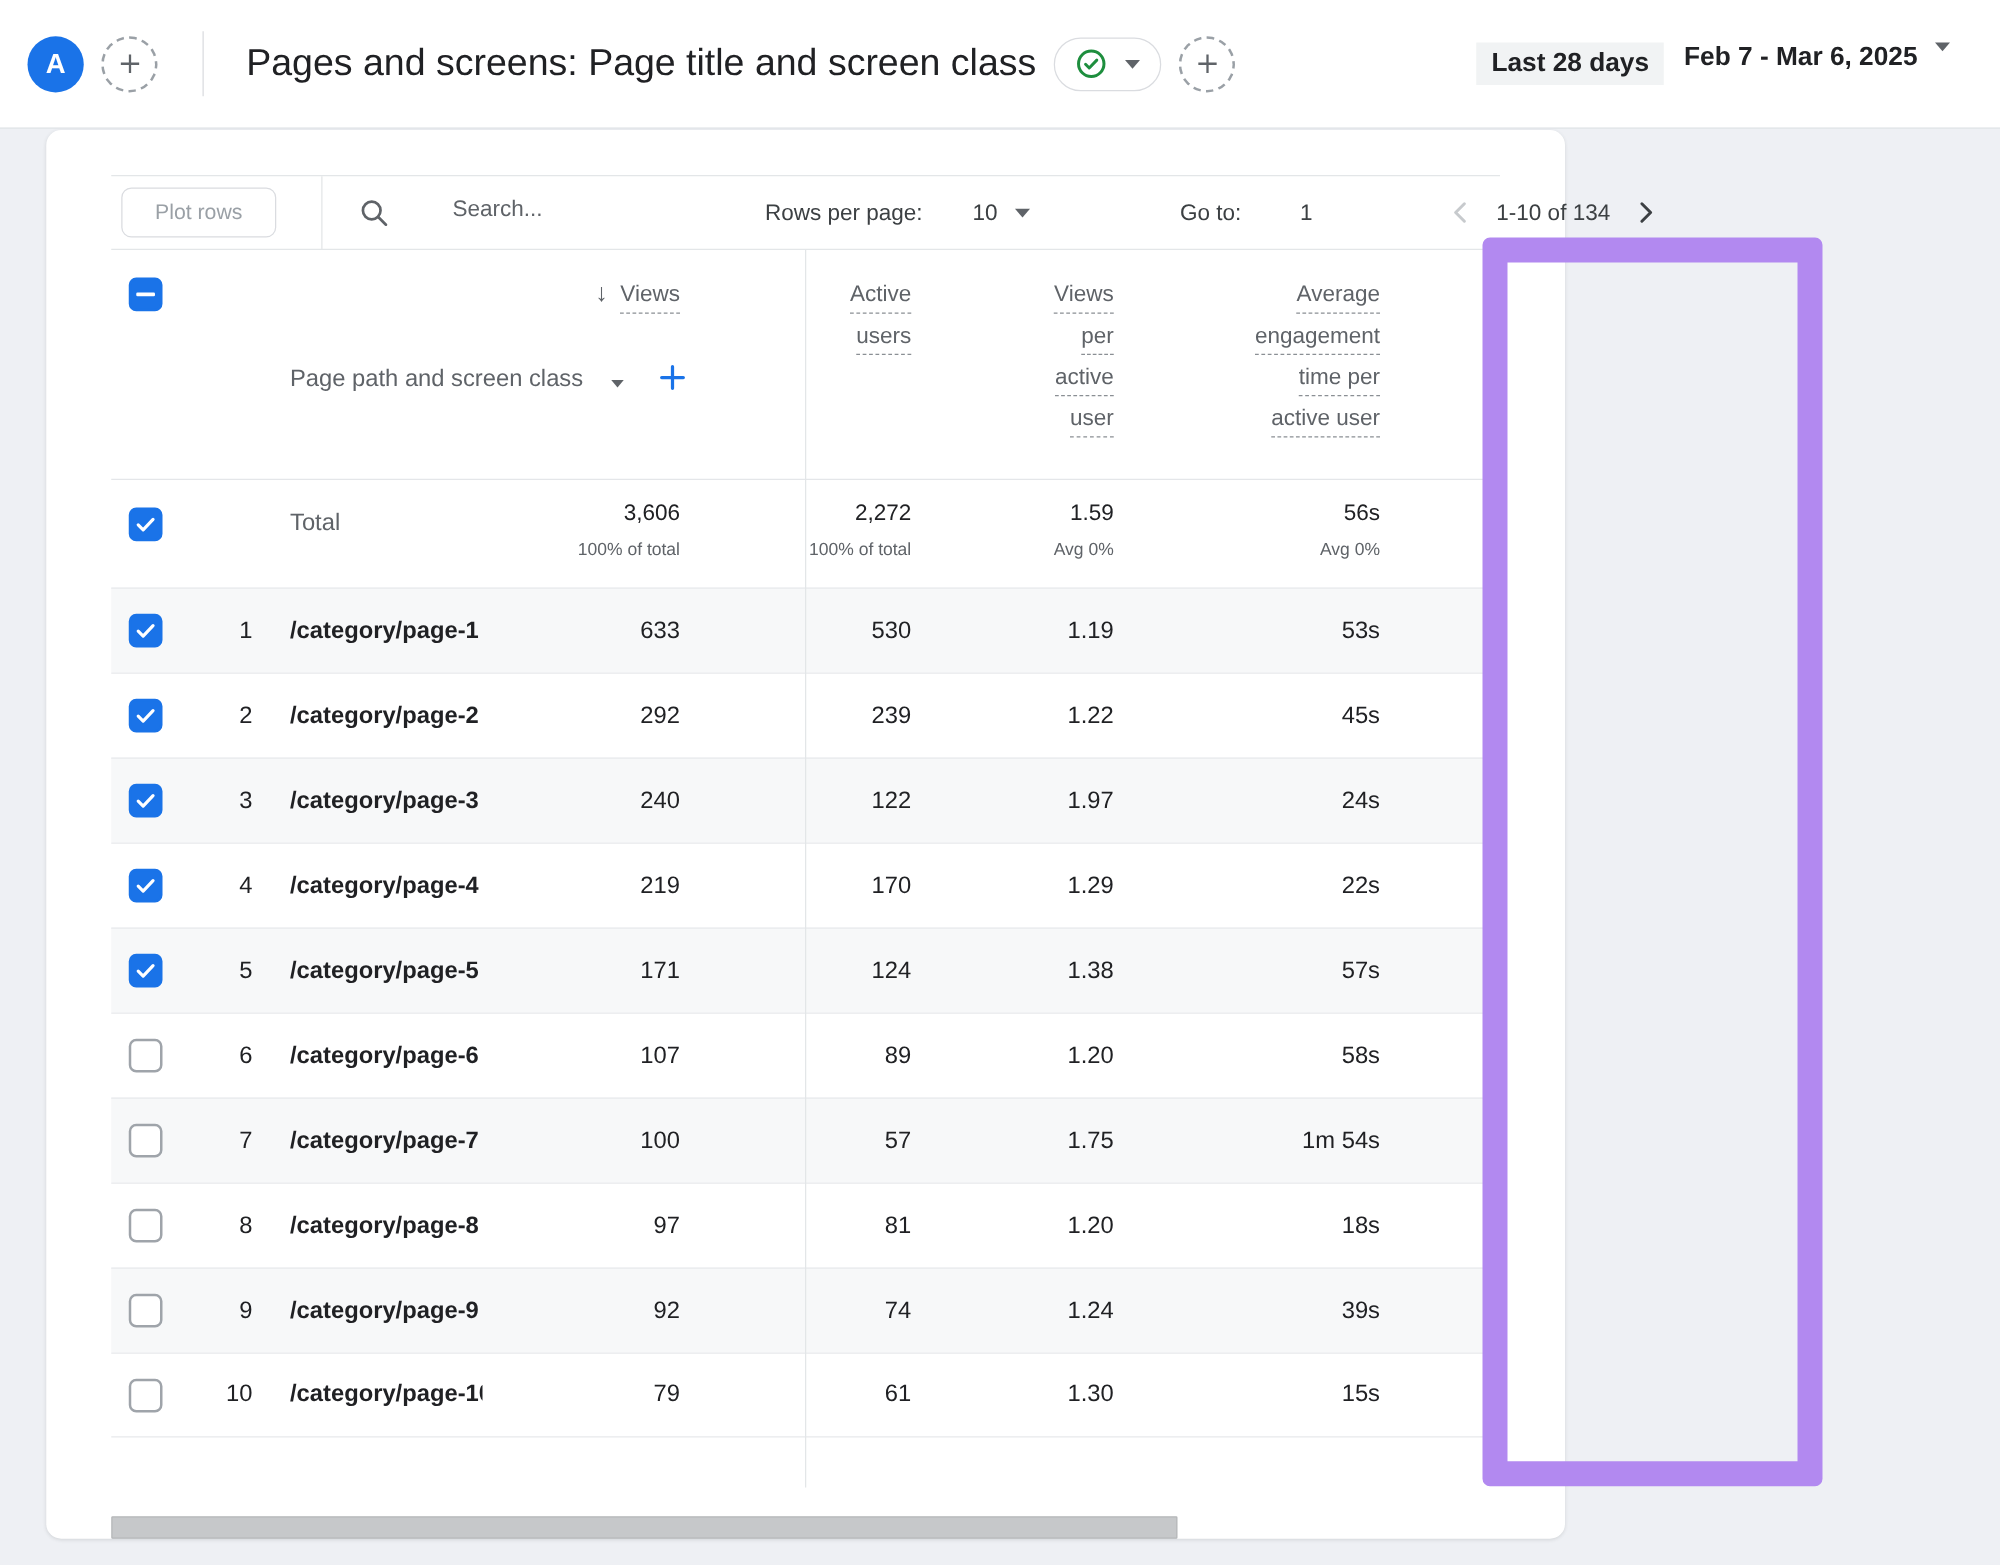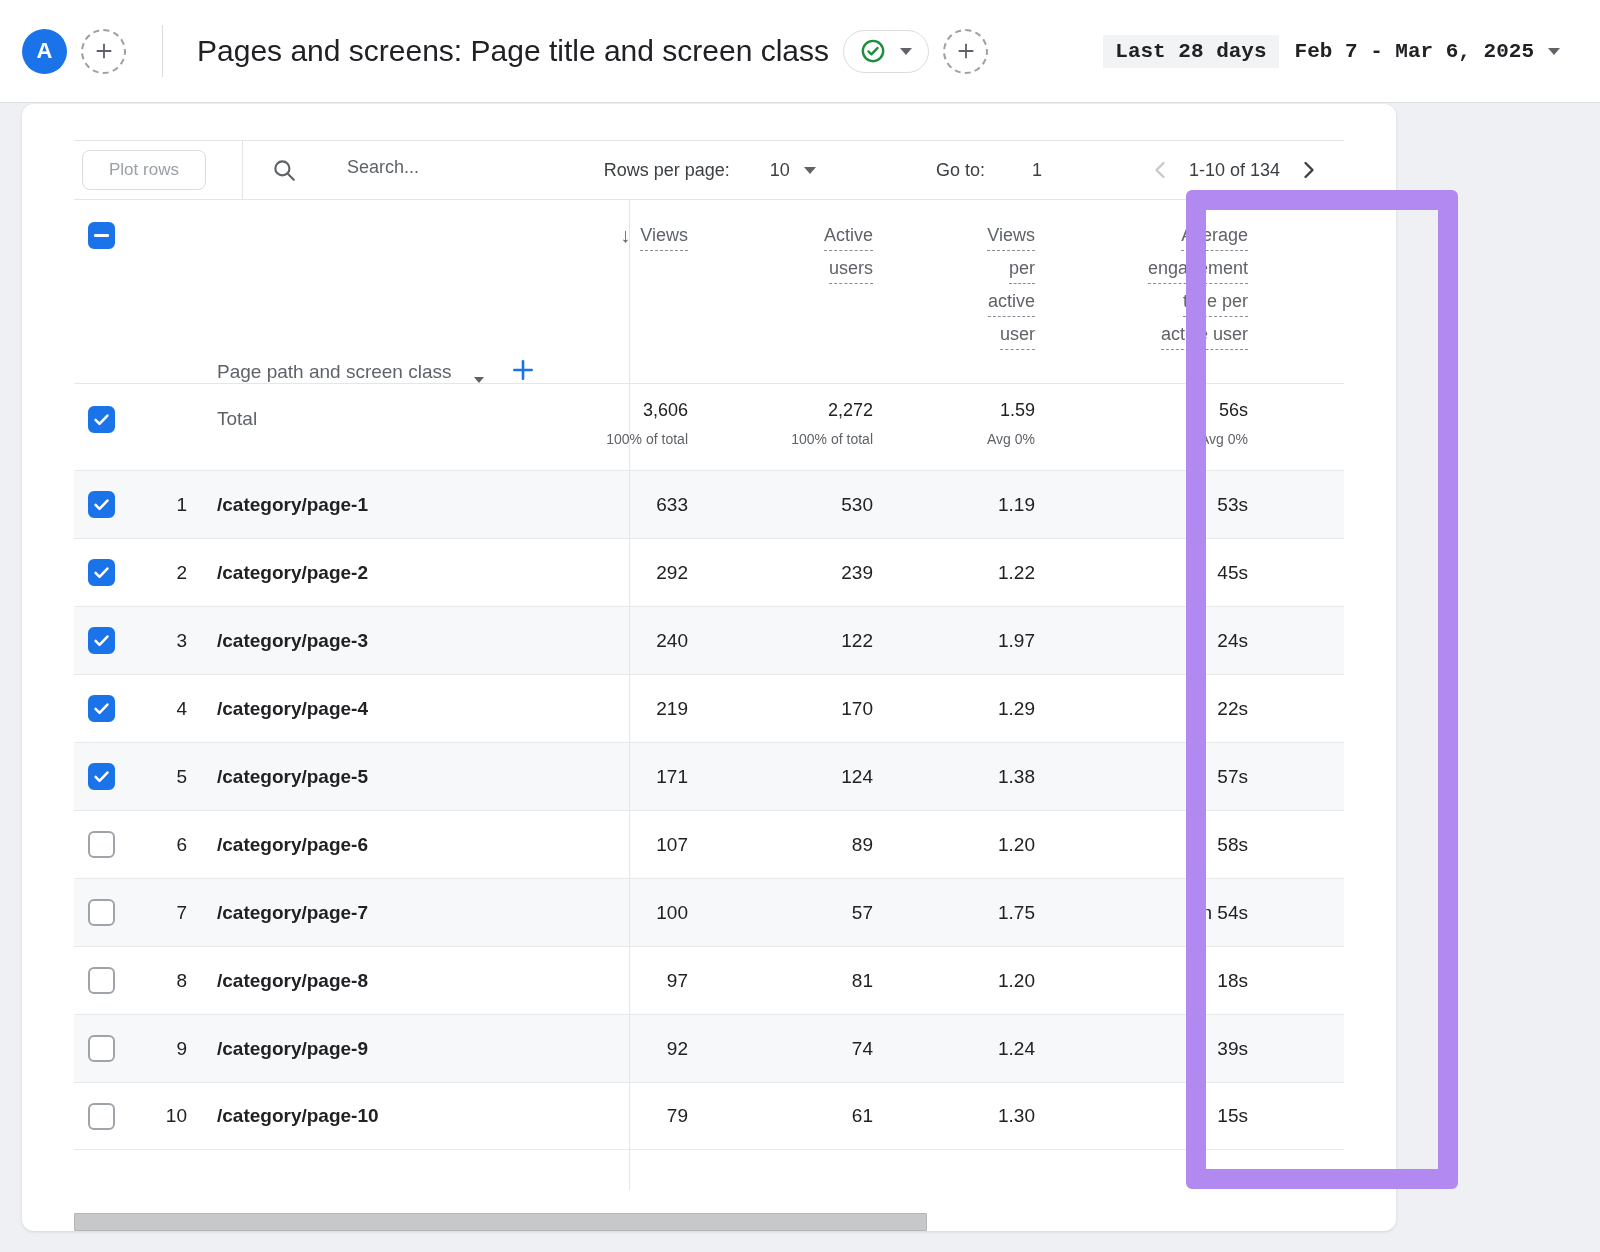"Last 28 days" .topbar-right { align-items: center -> none; font-family: Liberation Mono, monospace -> none }
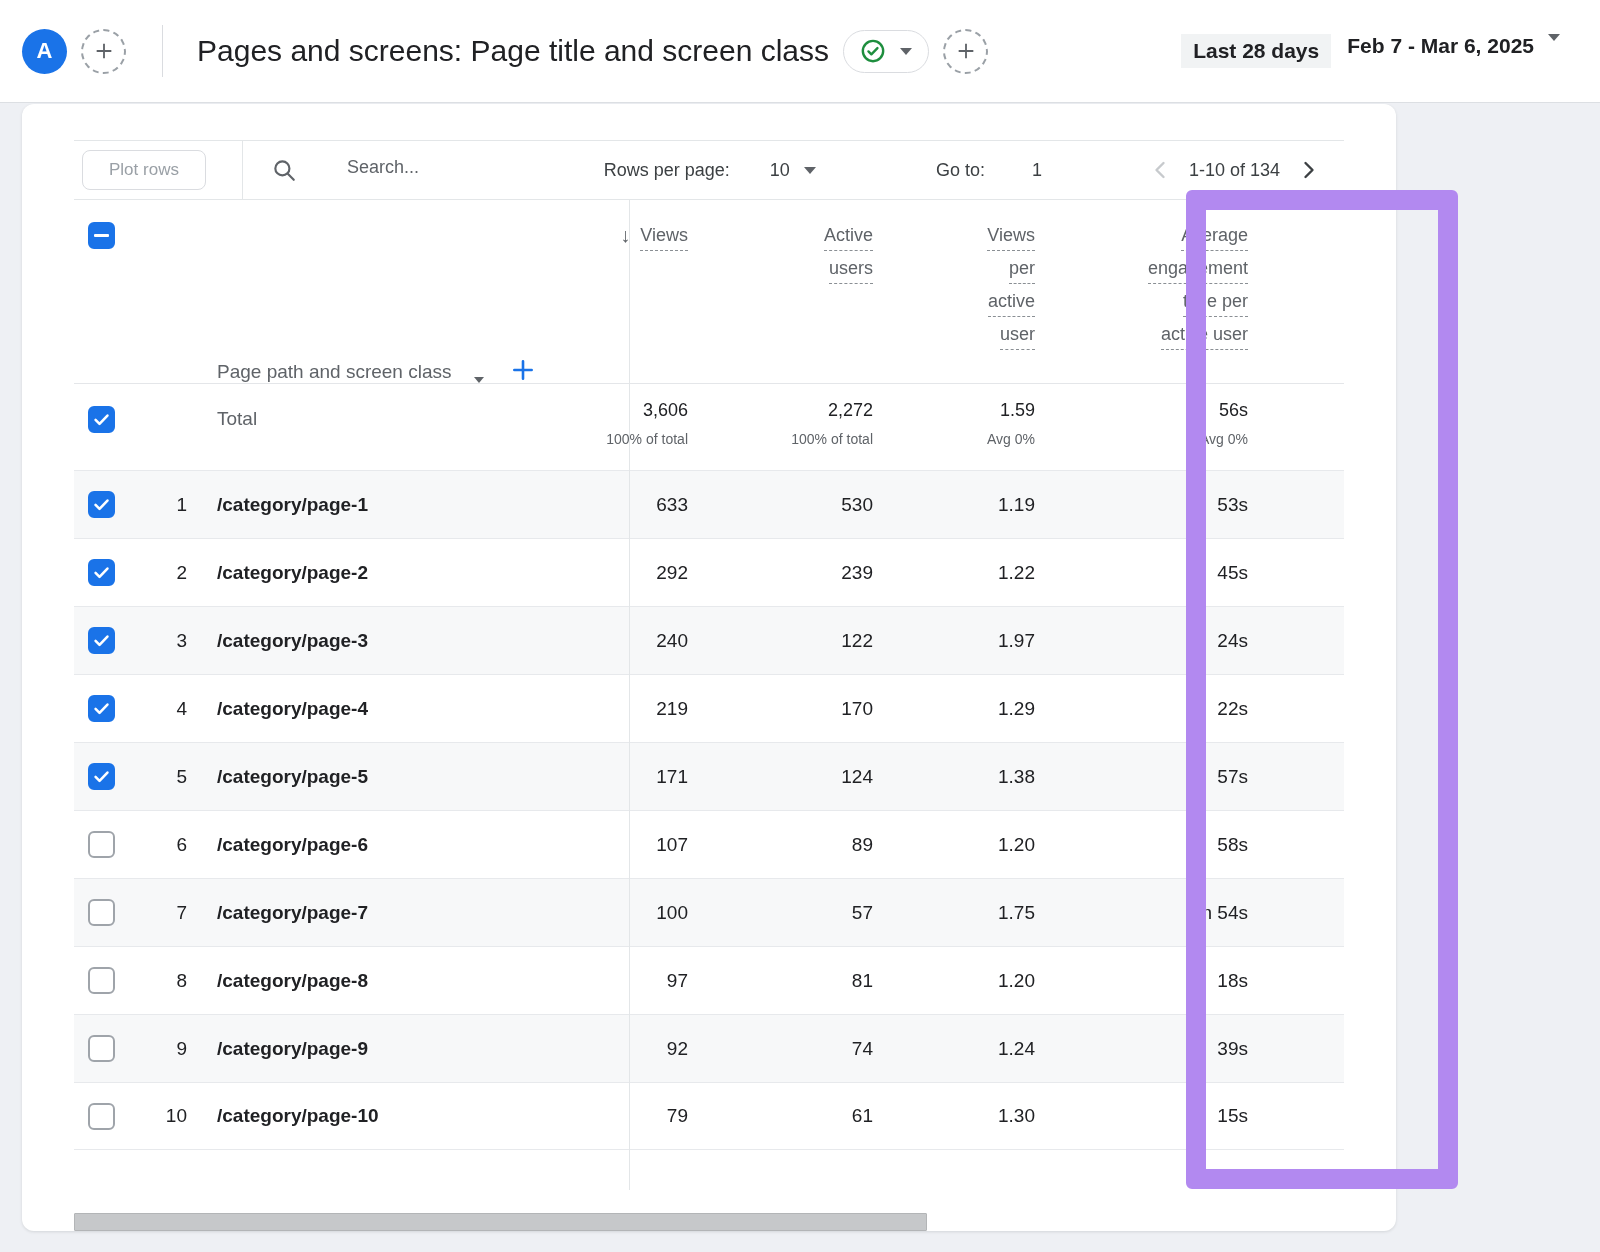"Plot rows" .card { left: 22px -> 37px; width: 1374px -> 1215px }
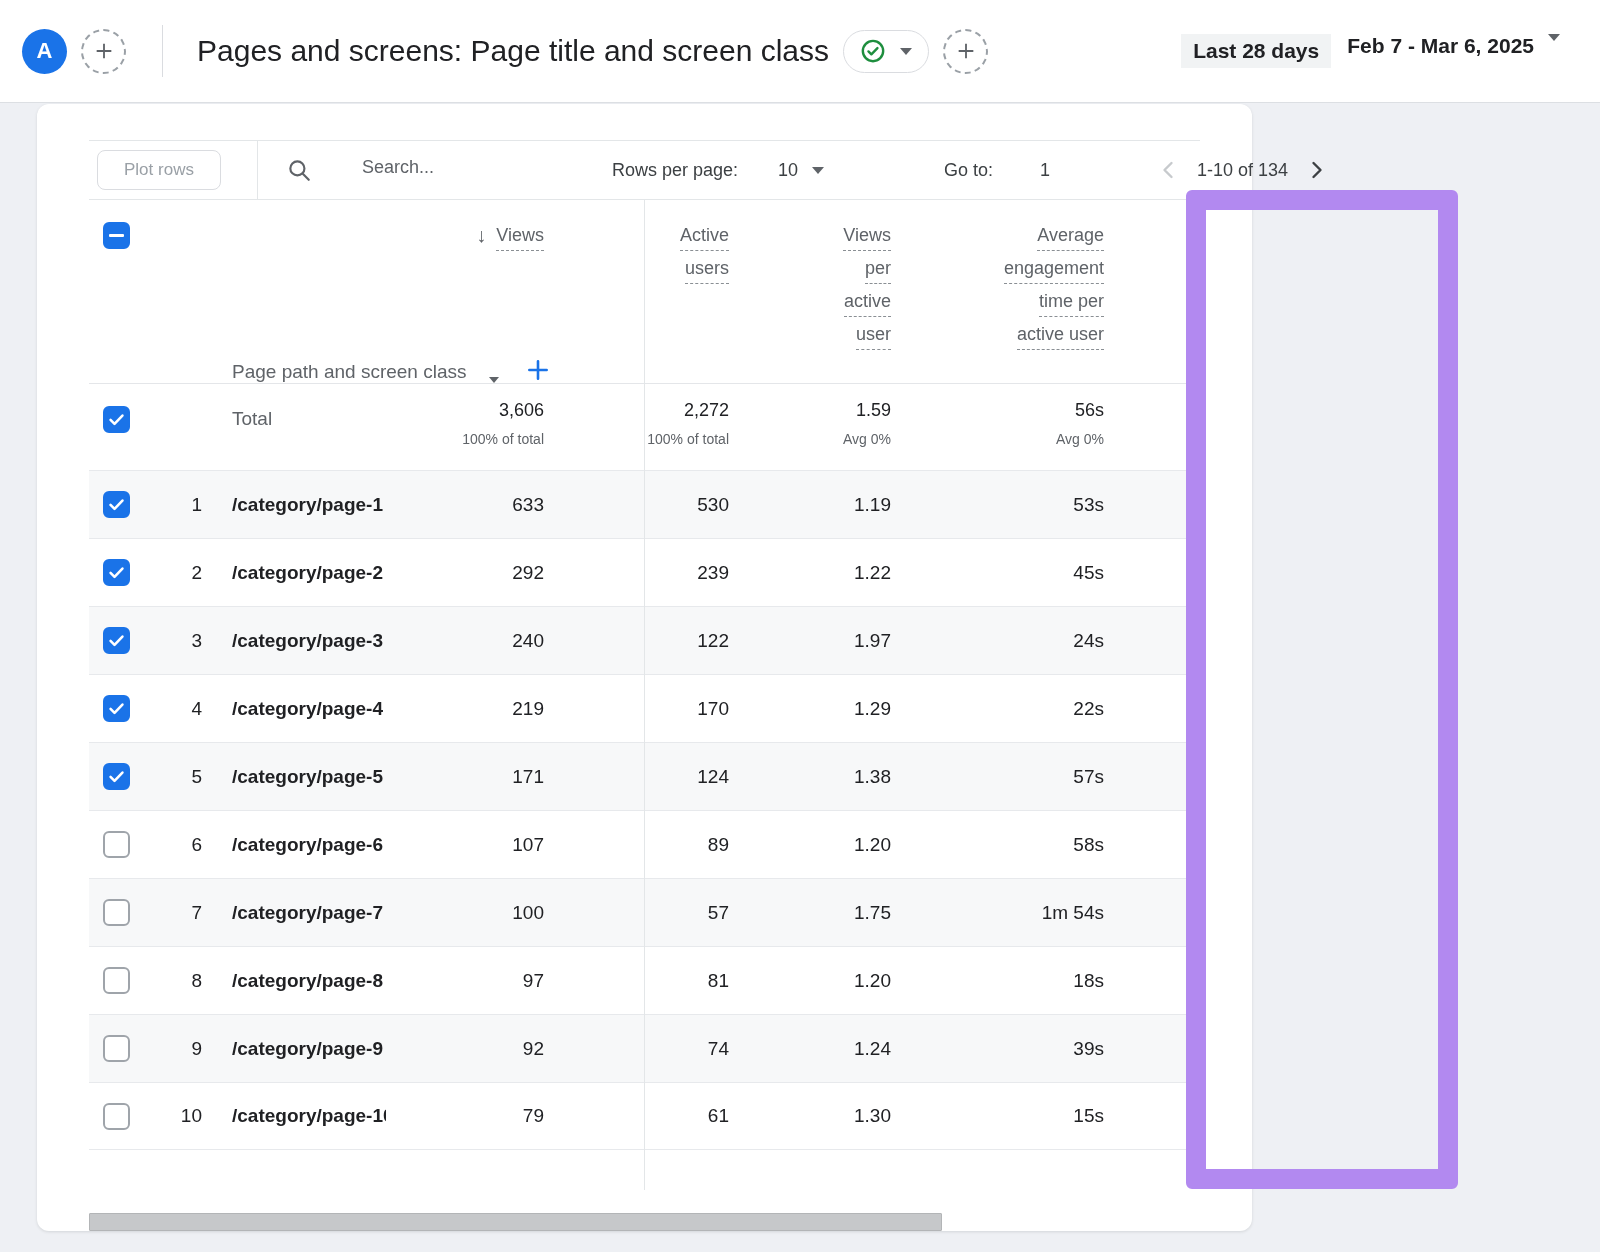"Page path and screen class" .thead .path-cell { align-items: flex-end -> center }
